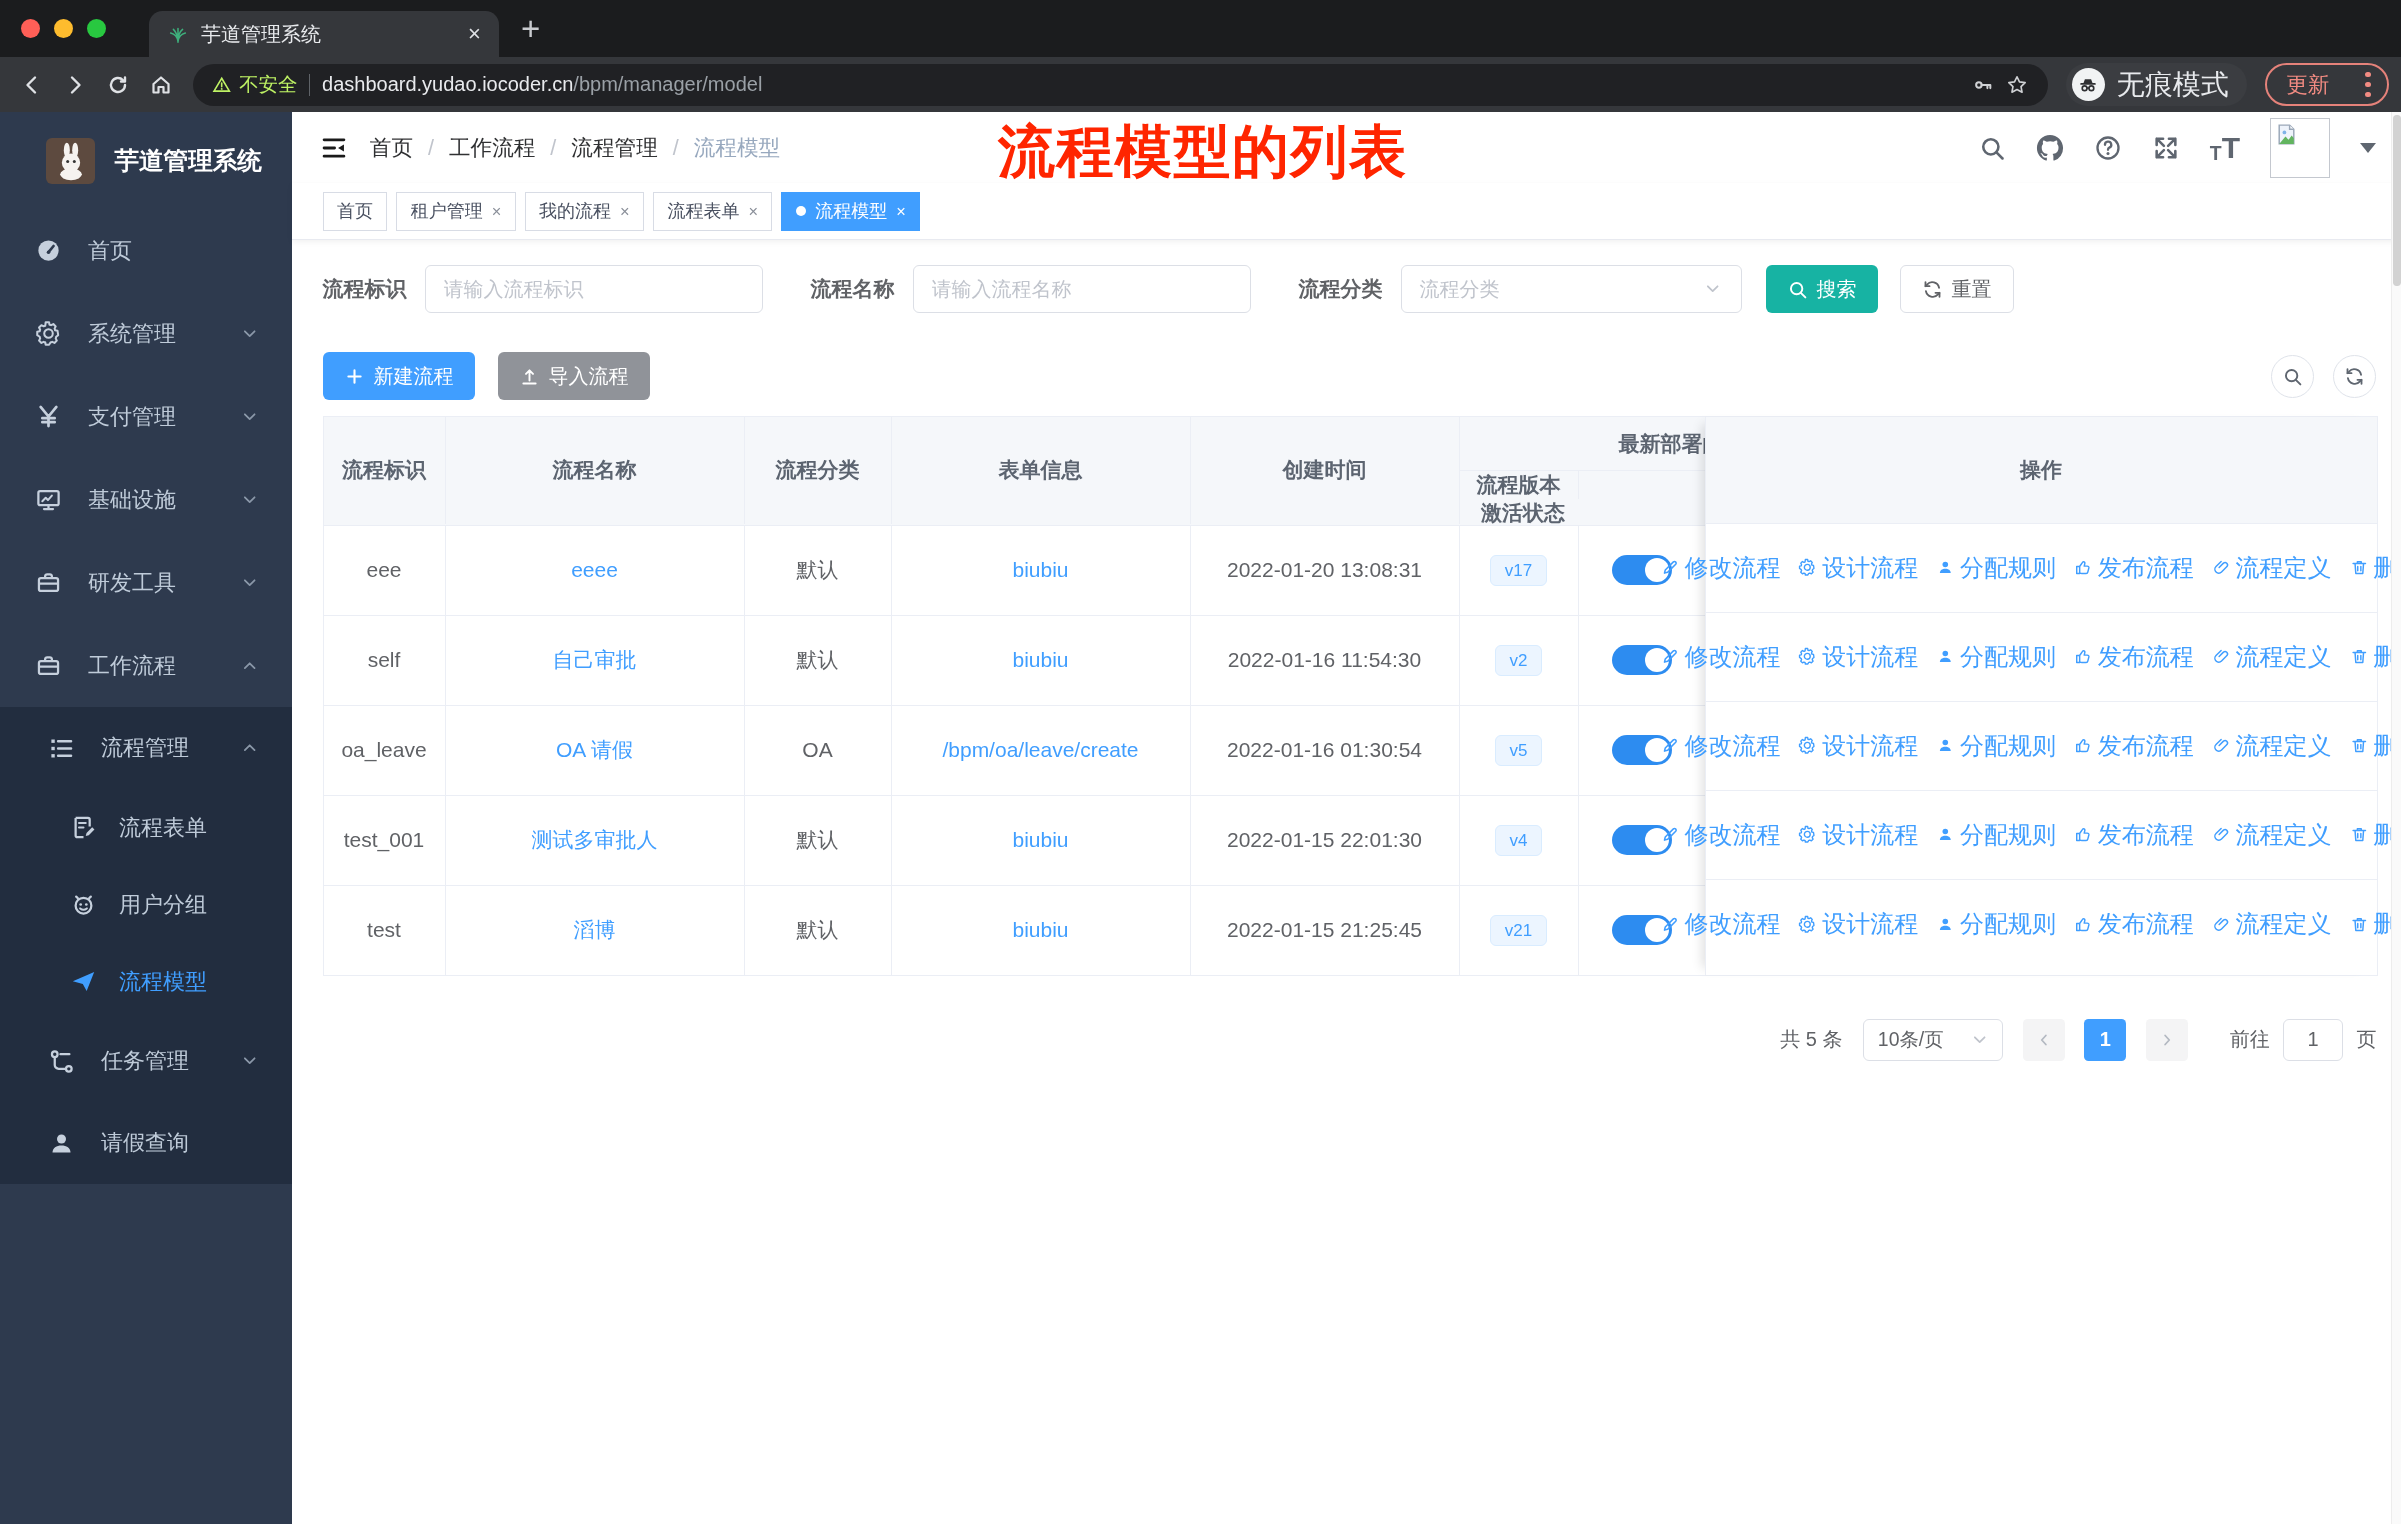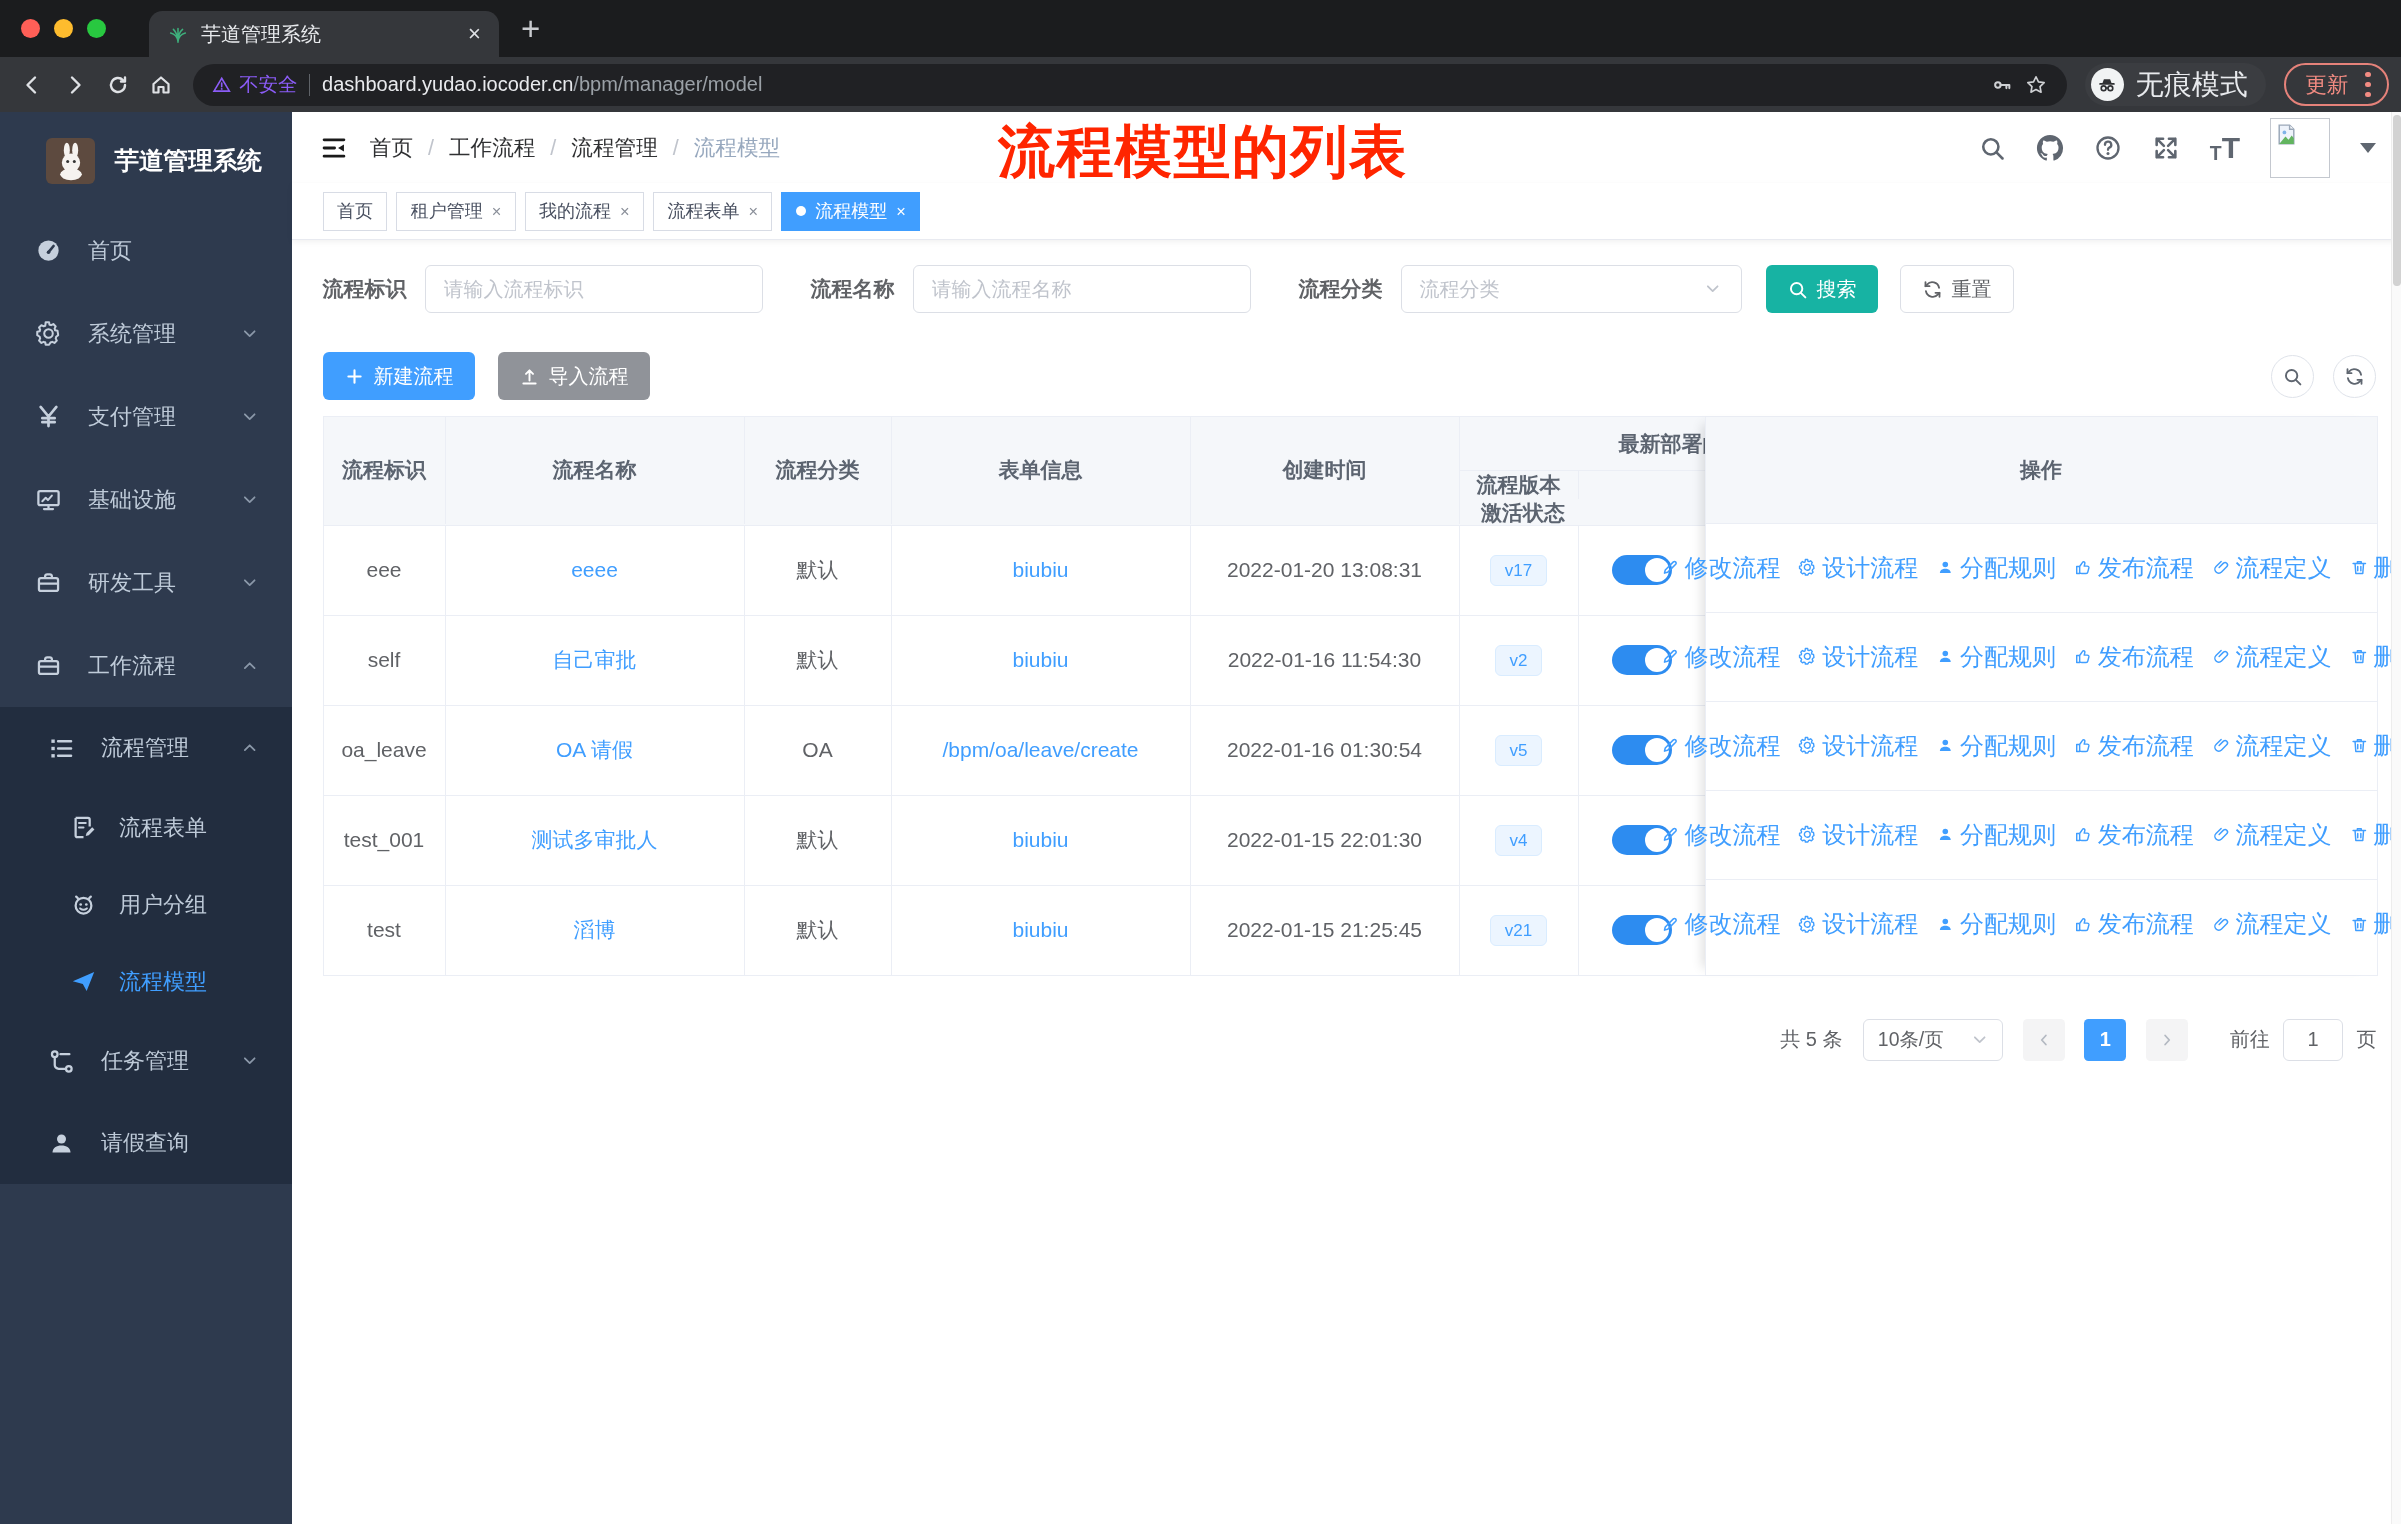"不安全" .warn-wrap { color: #8b5cf6 -> #bef264 }
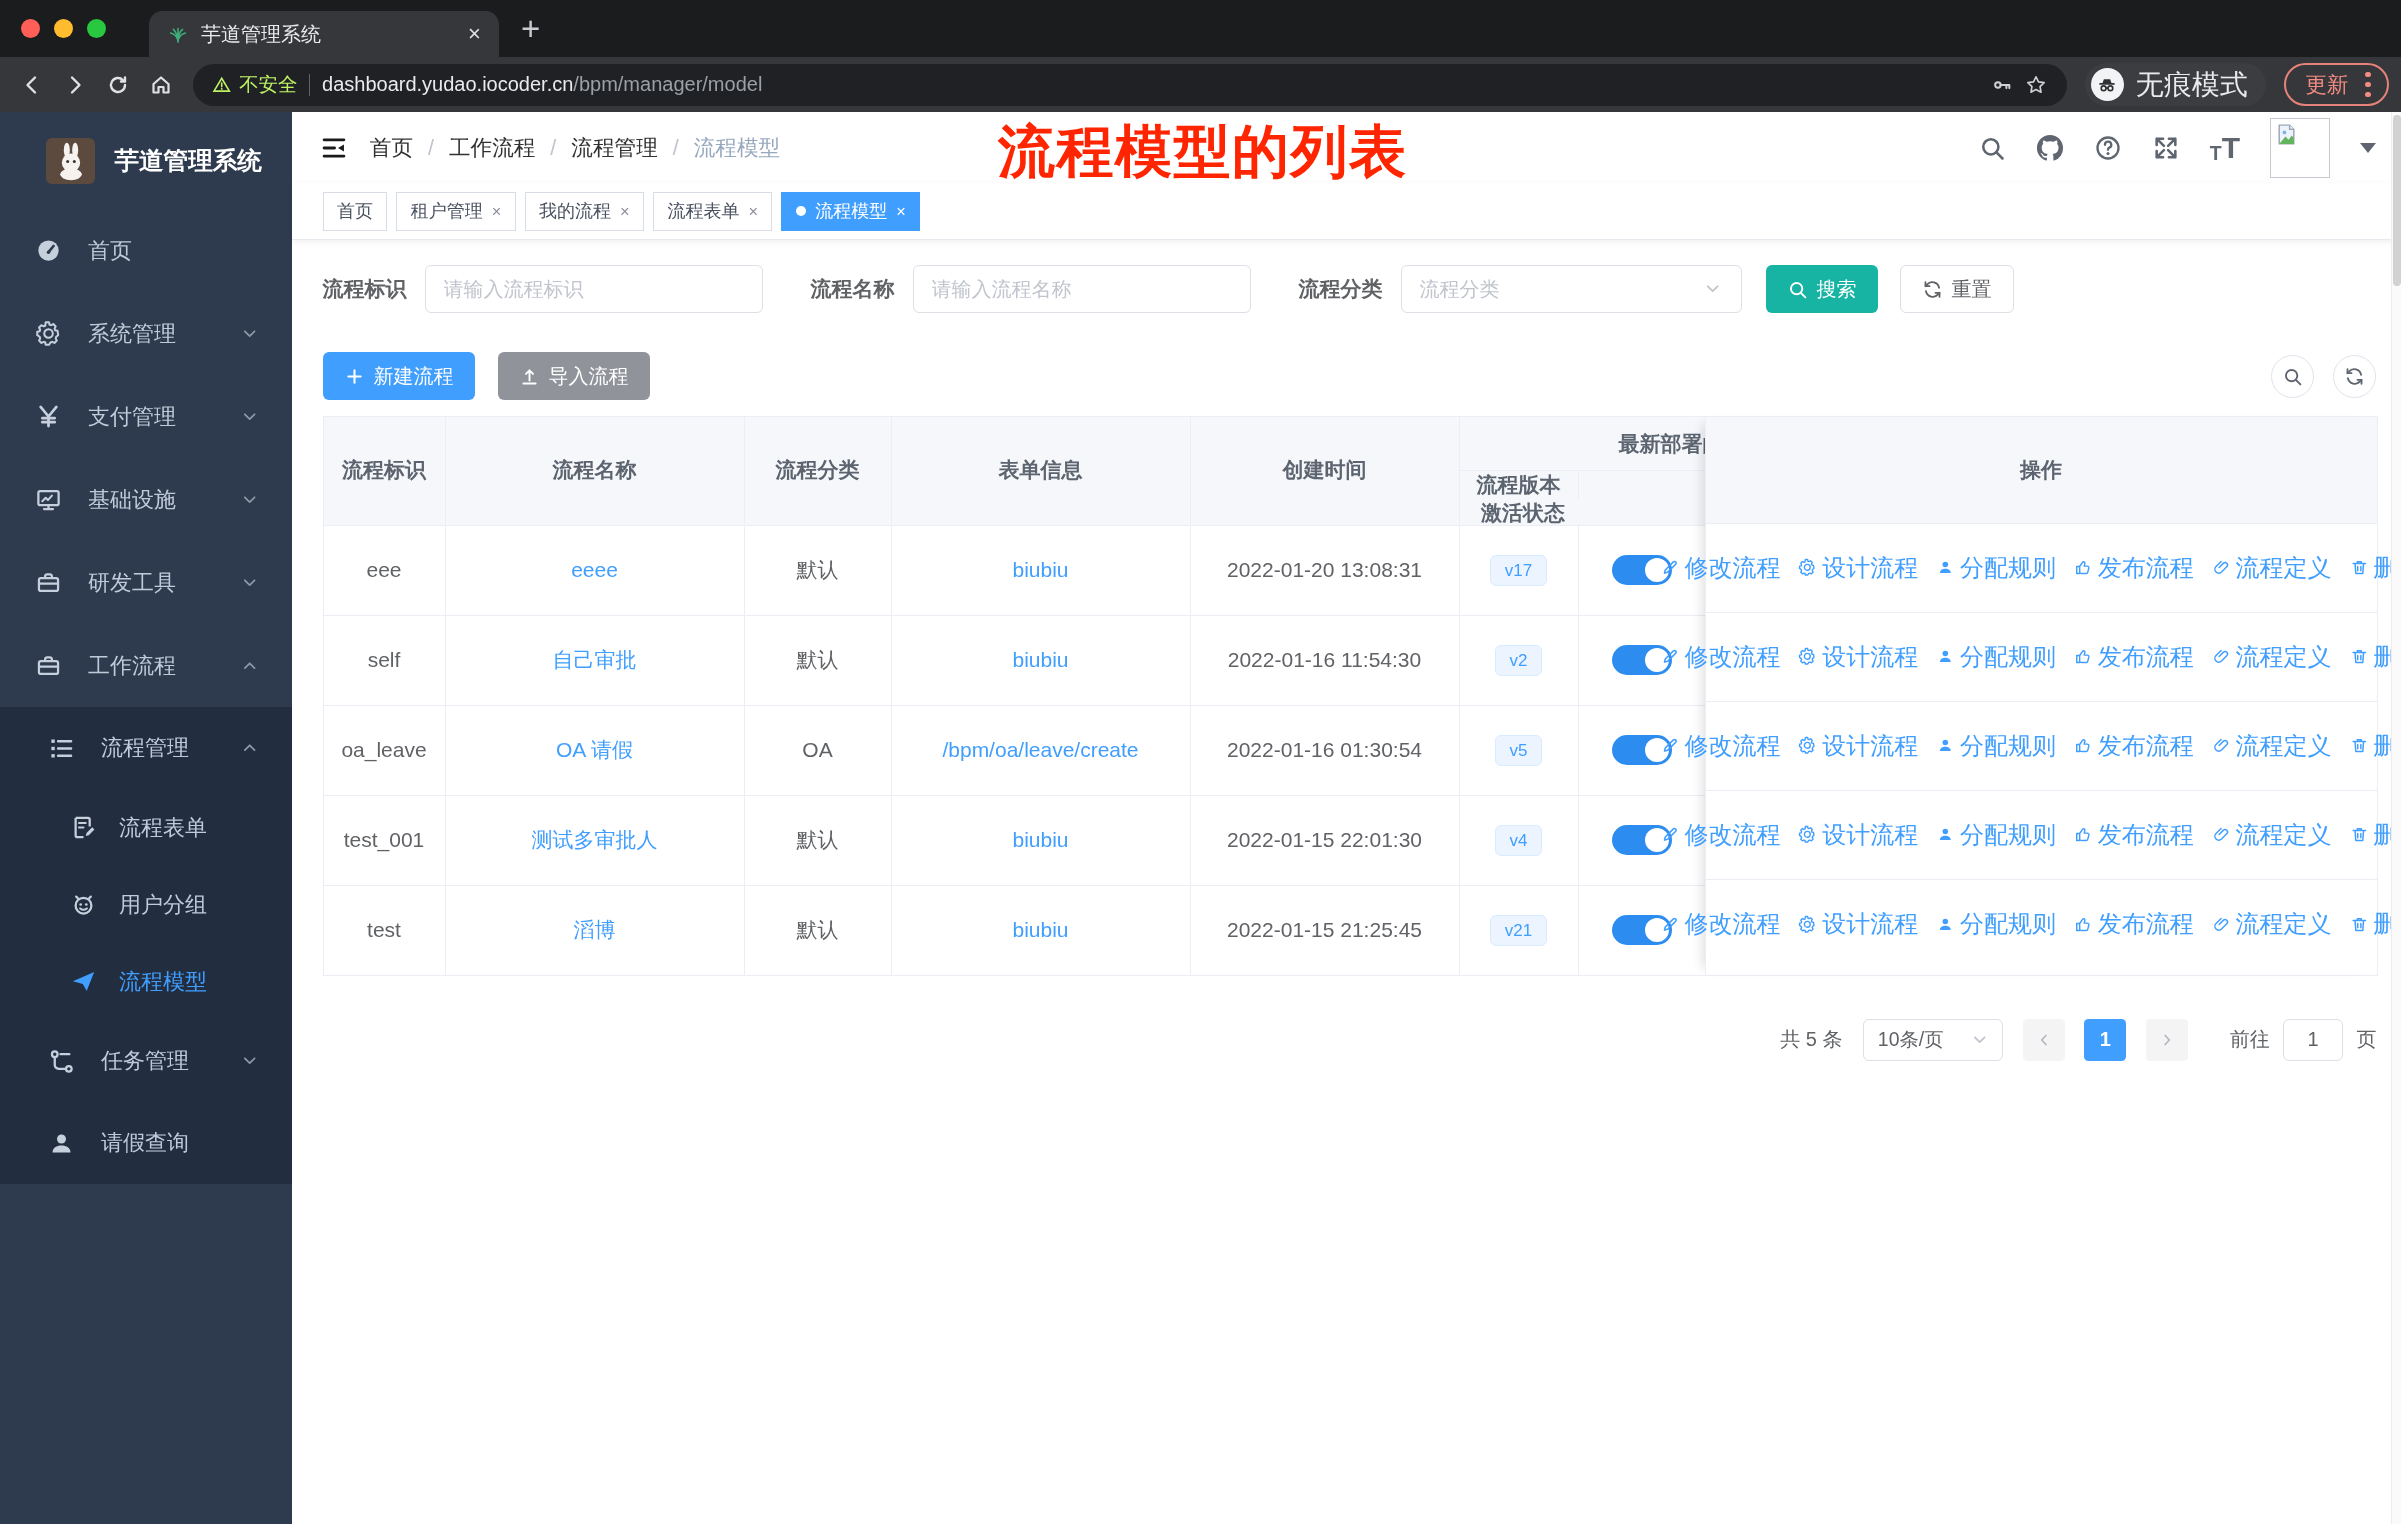"更新" .update-pill { gap: 11px -> 30px }
